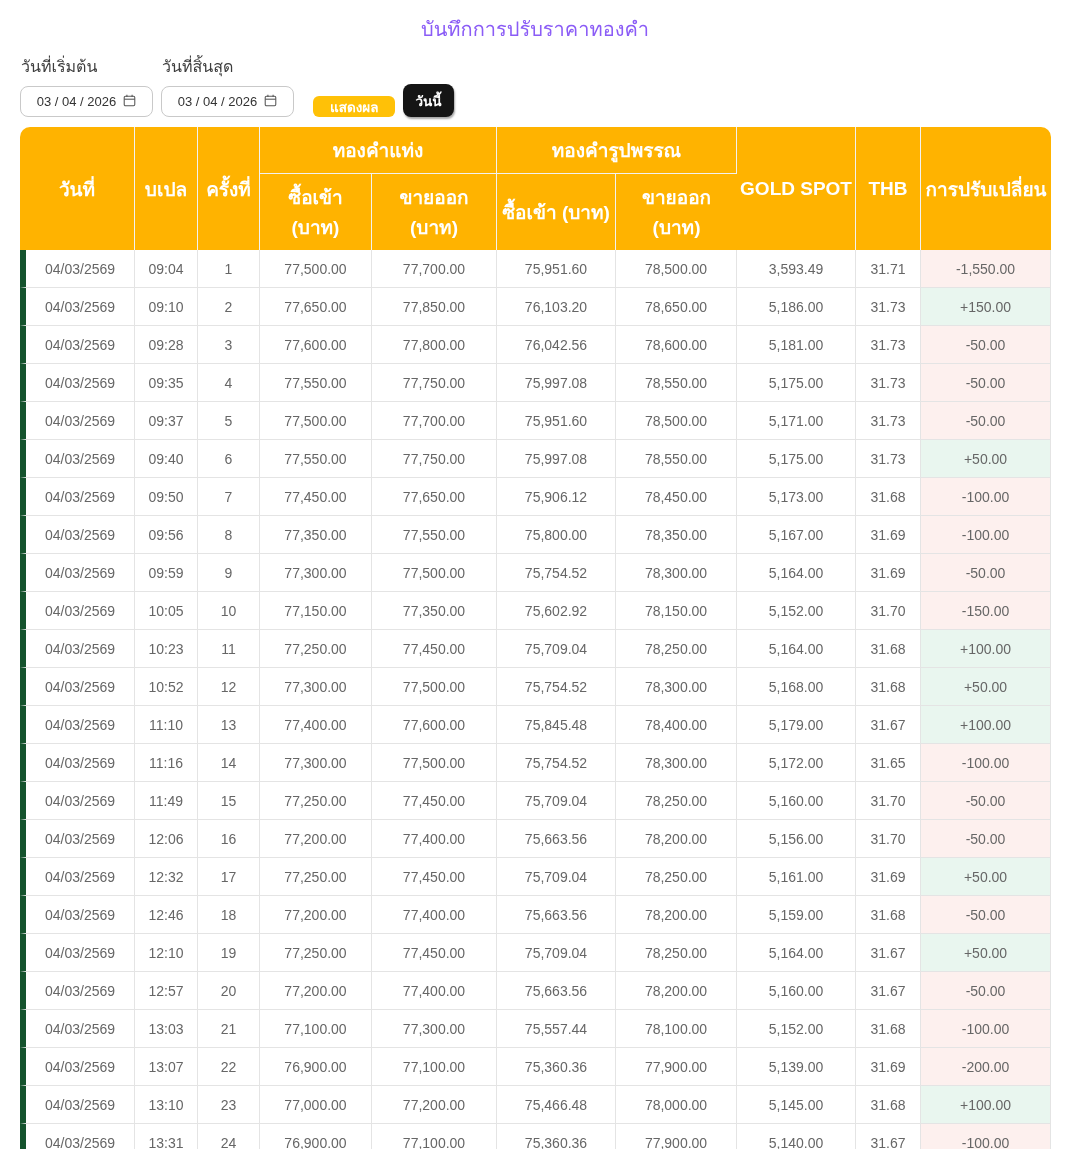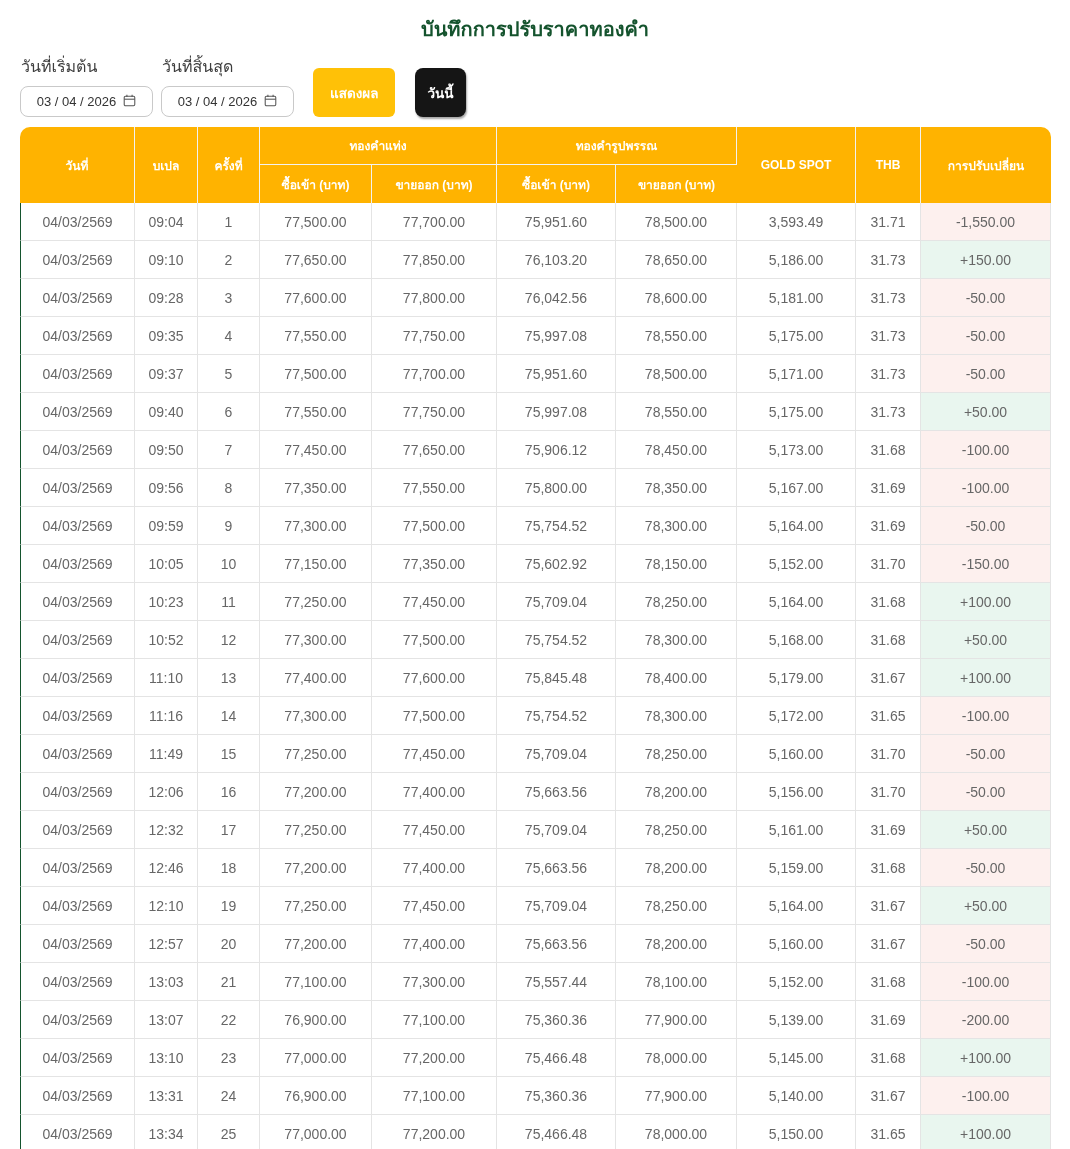"บันทึกการปรับราคาทองคำ" .page-title { color: #14532d -> #8b5cf6; font-weight: 700 -> 400 }
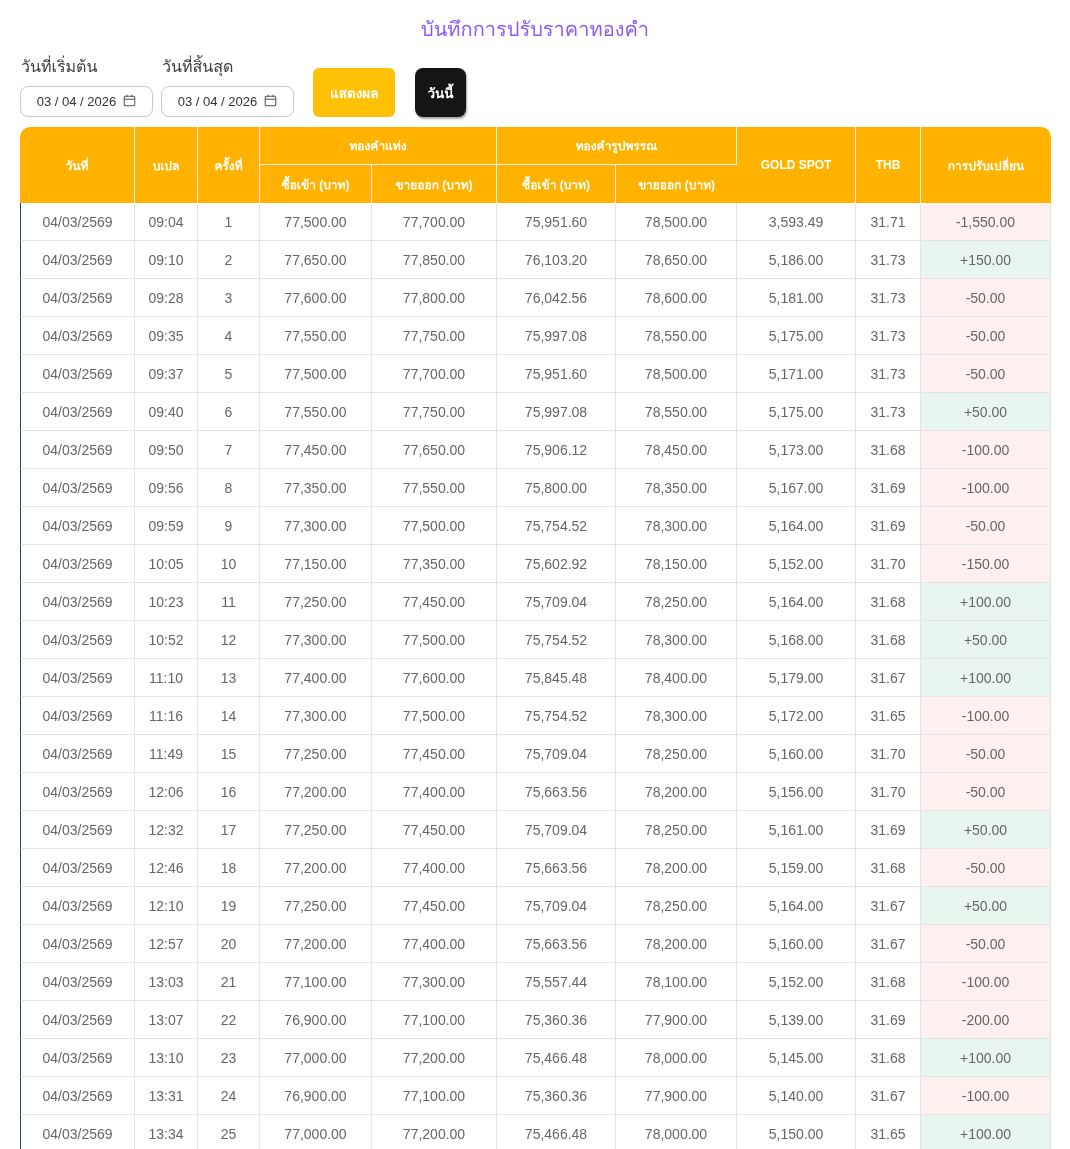"แสดงผล" .btn { height: 49px -> 21px }
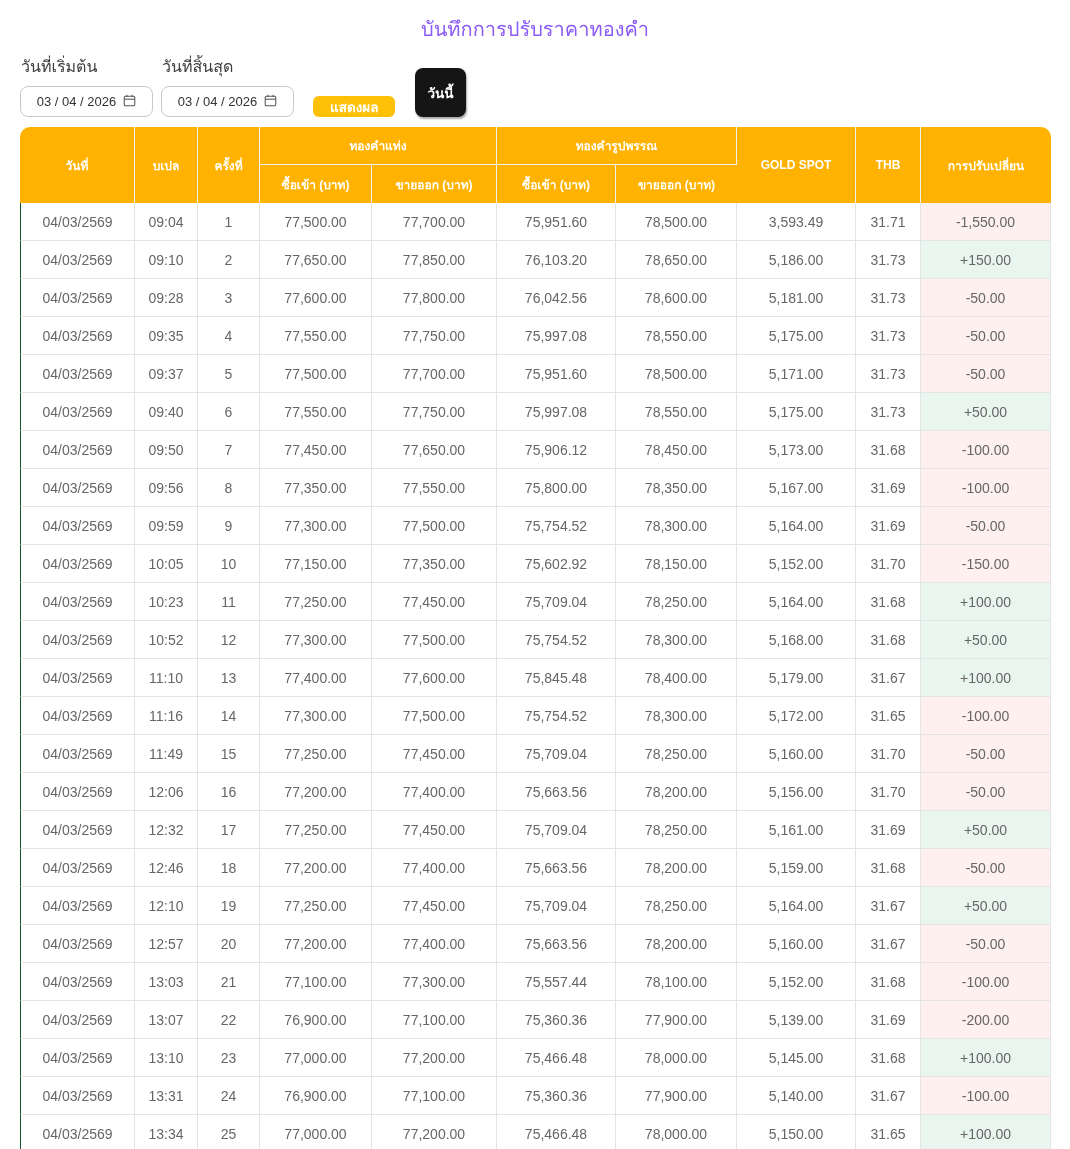"วันนี้" .btn-today { height: 49px -> 33px; margin-left: 20px -> 8px }
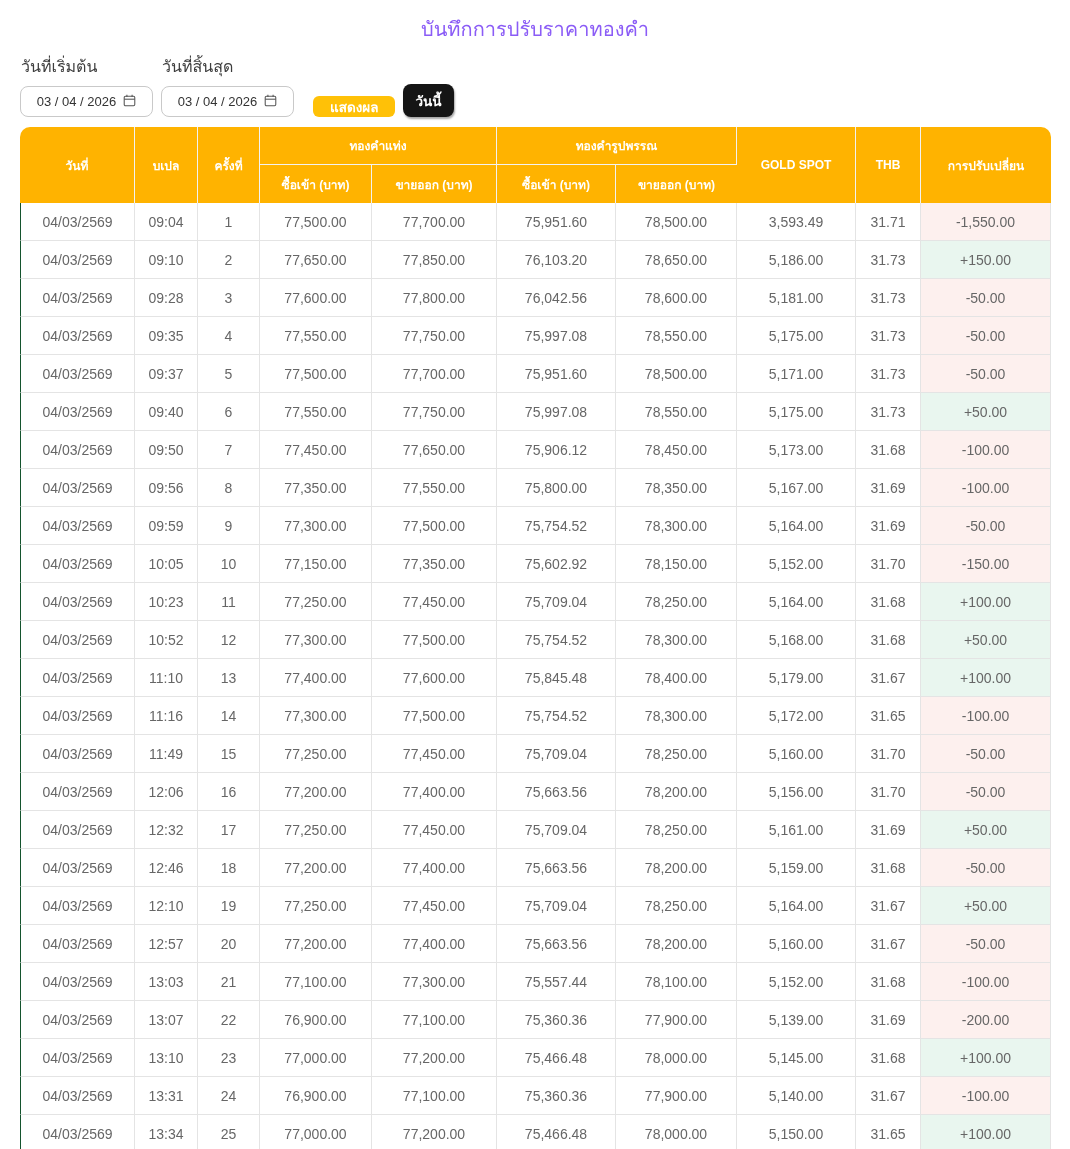"ทองคำแท่ง" thead th { font-size: 12px -> 19px }
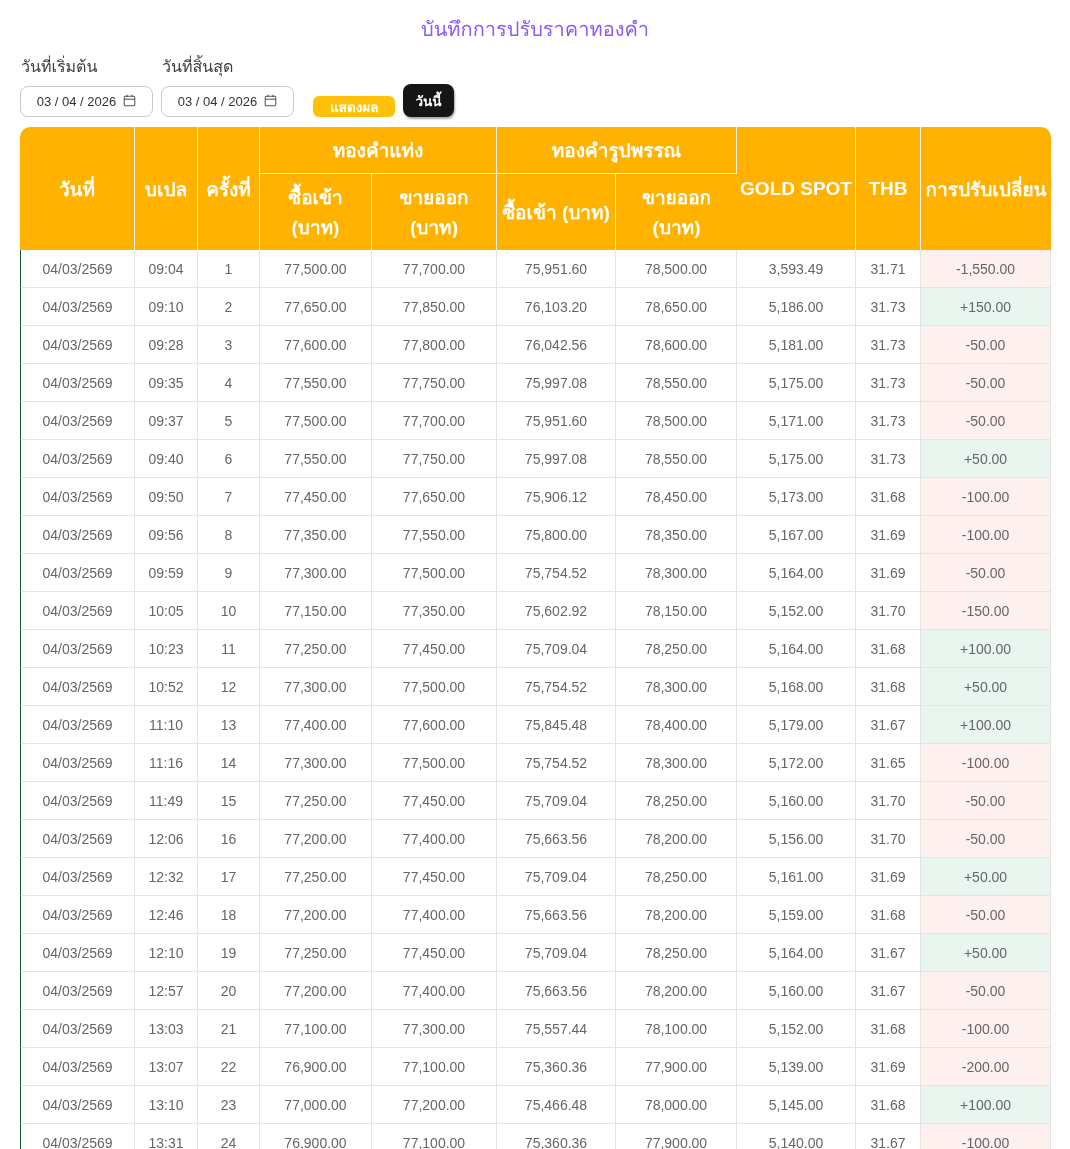"04/03/2569" tbody td:first-child { border-left: 1px solid #14532d -> 6px solid #14532d }
